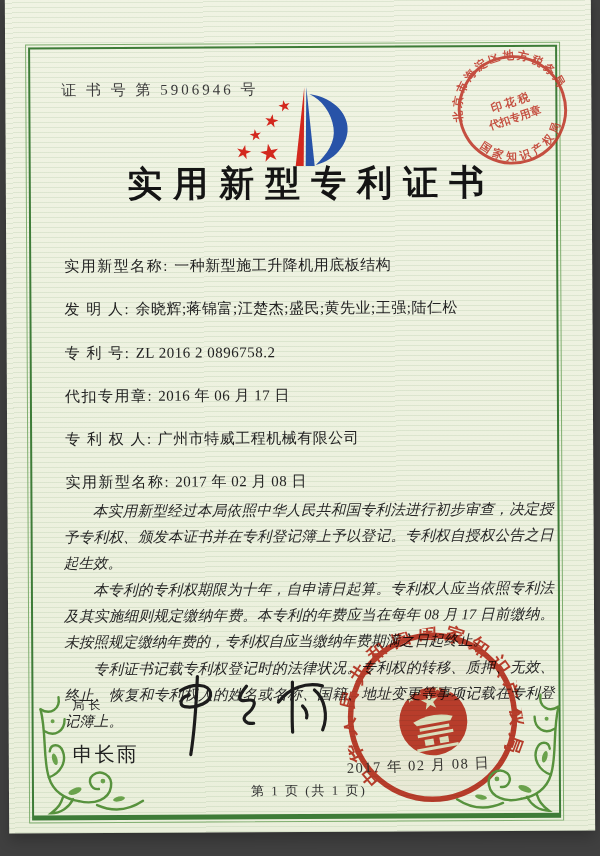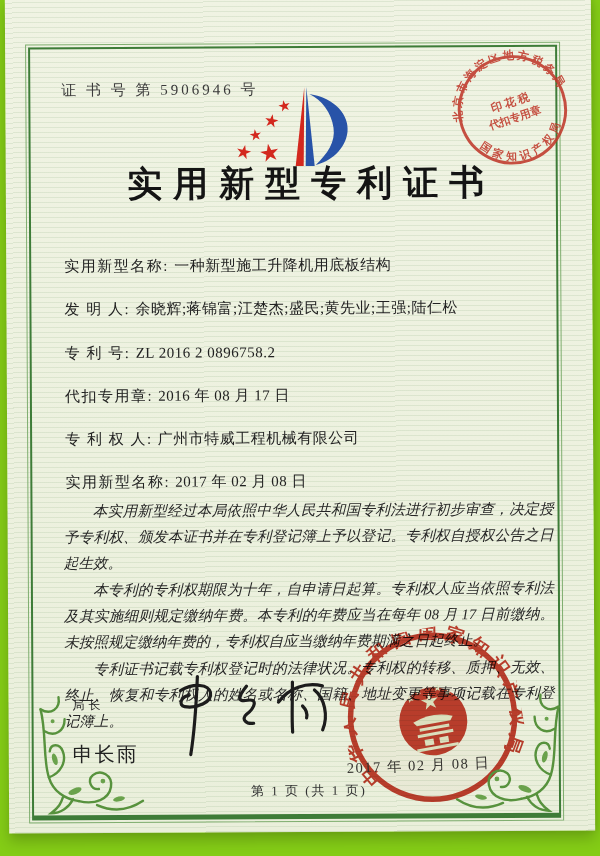"证 书 号 第 5906946" .page { background: #84cc16 -> #404040 }
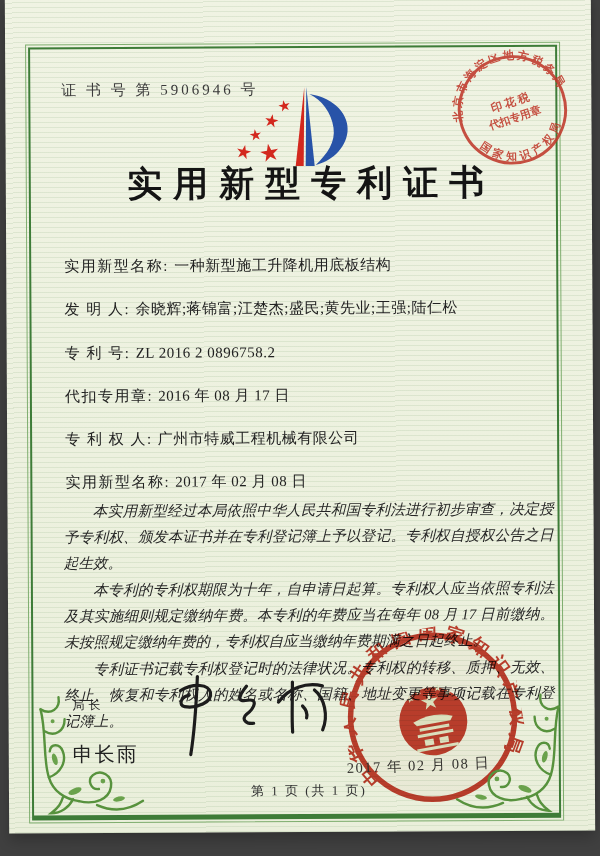"2016 年 08 月 17" span.val { text: 08 -> 06 }
